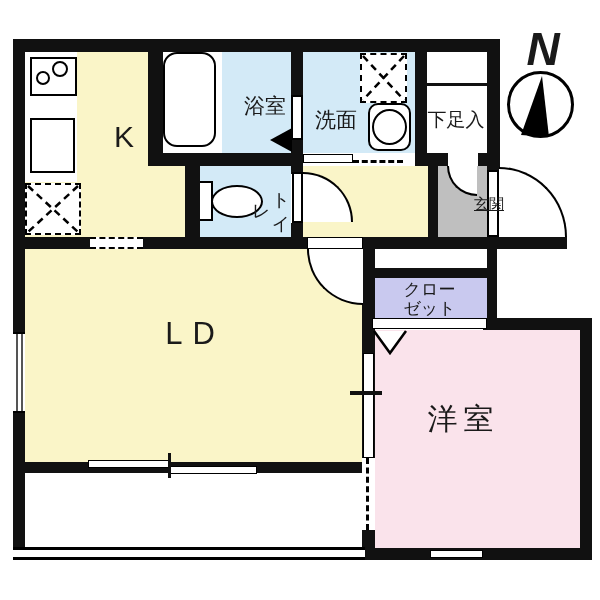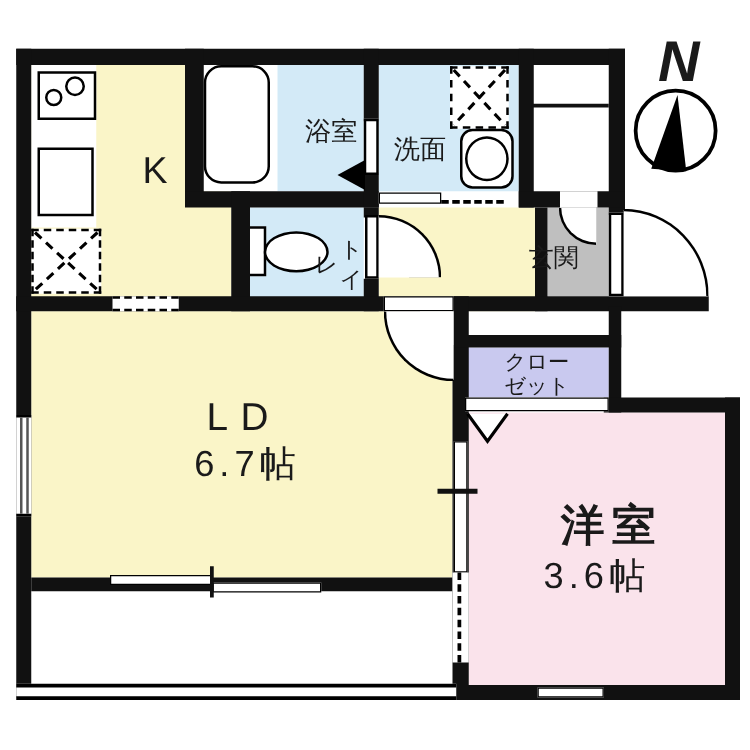"下足入" div.lbl { html: none -> <div>下足入</div> }
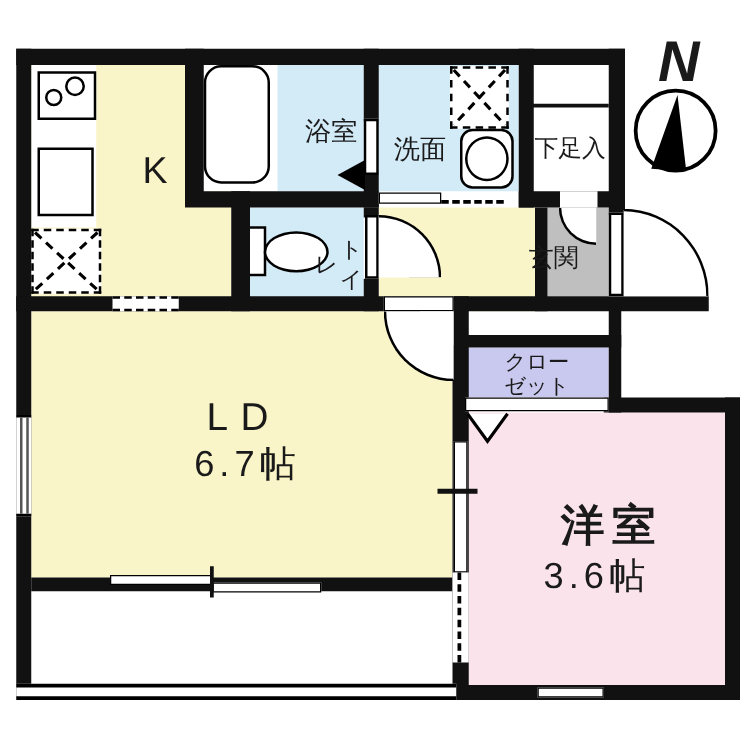"玄関" div.lbl { font-size: 20px -> 15px; left: 416px -> 462px; text-decoration: none -> underline }
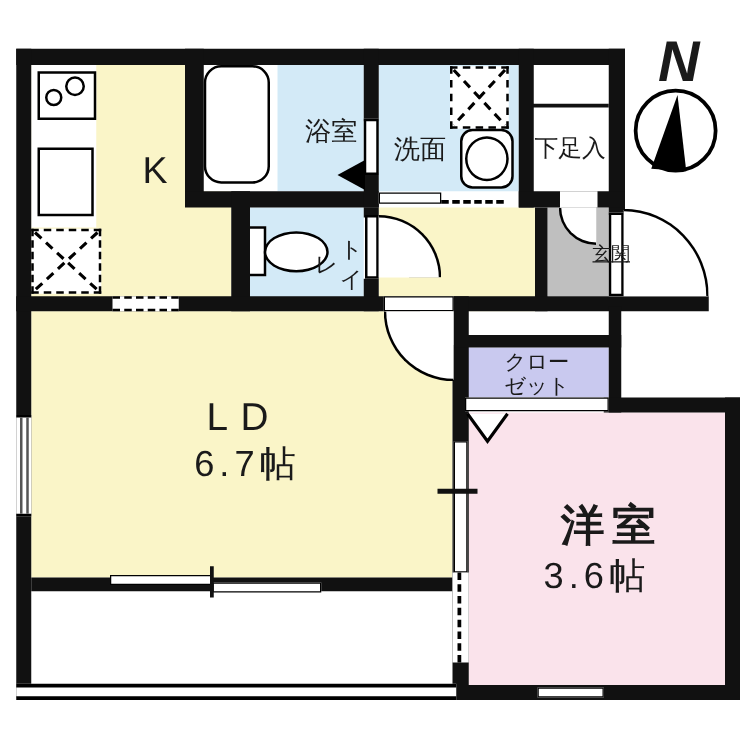"6.7帖" div.lbl { html: <div>6.7帖</div> -> none }
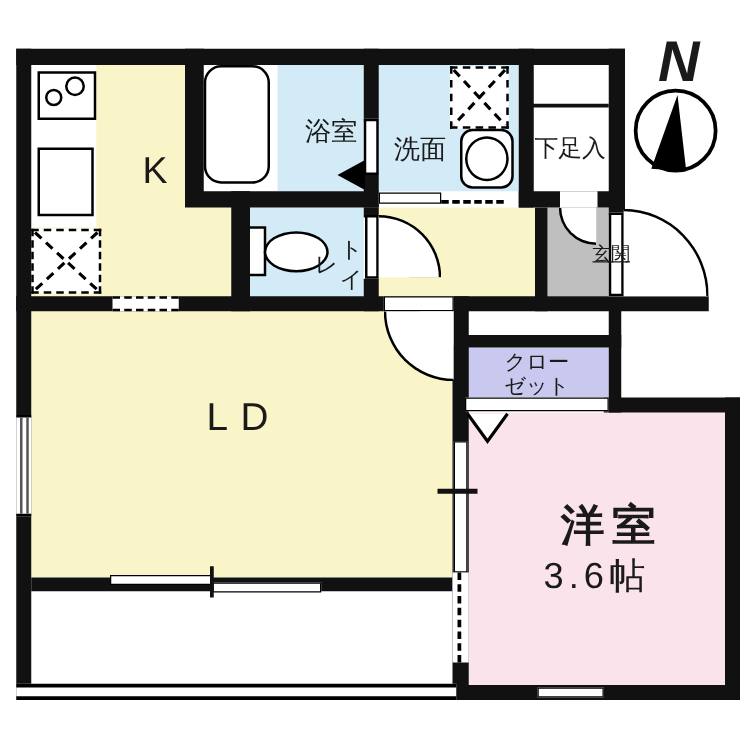"洋室" div.lbl { font-size: 35px -> 30px; font-weight: 700 -> 400; left: 412px -> 386px }
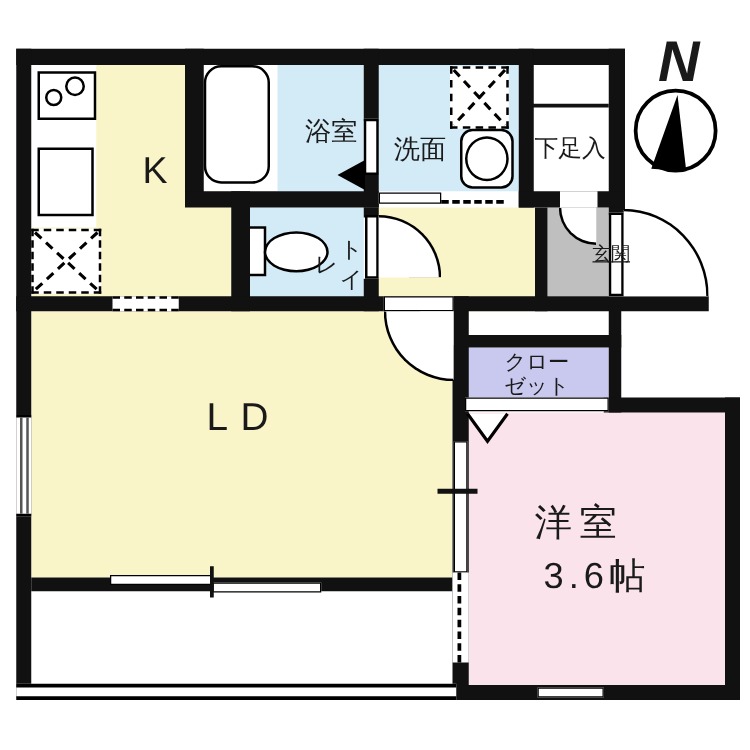"3.6帖" div.lbl { html: <div>3.6帖</div> -> none }
